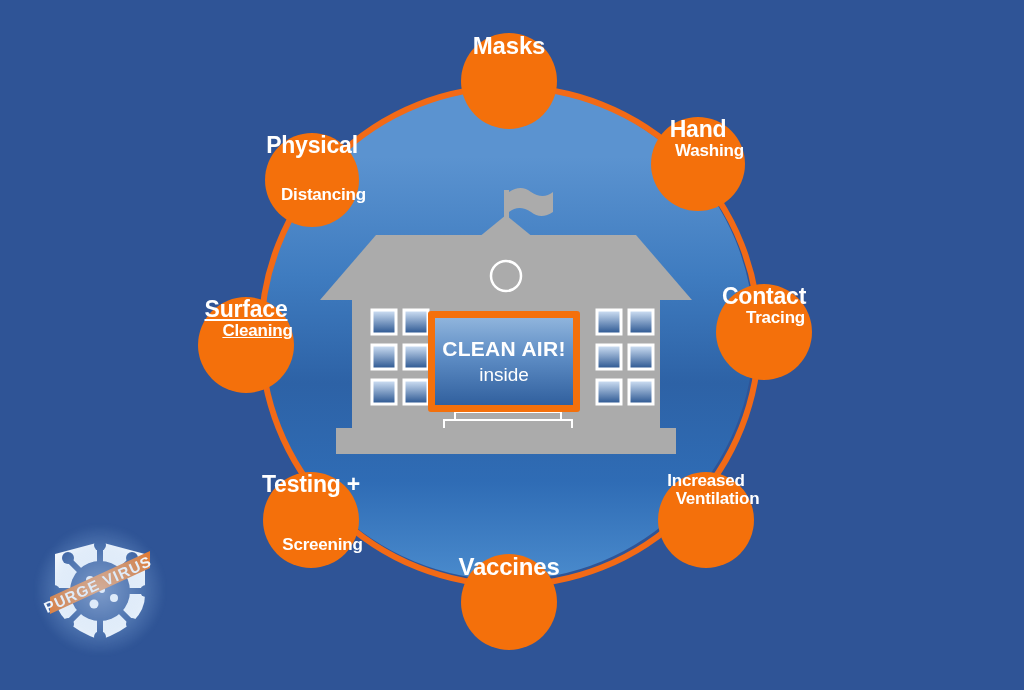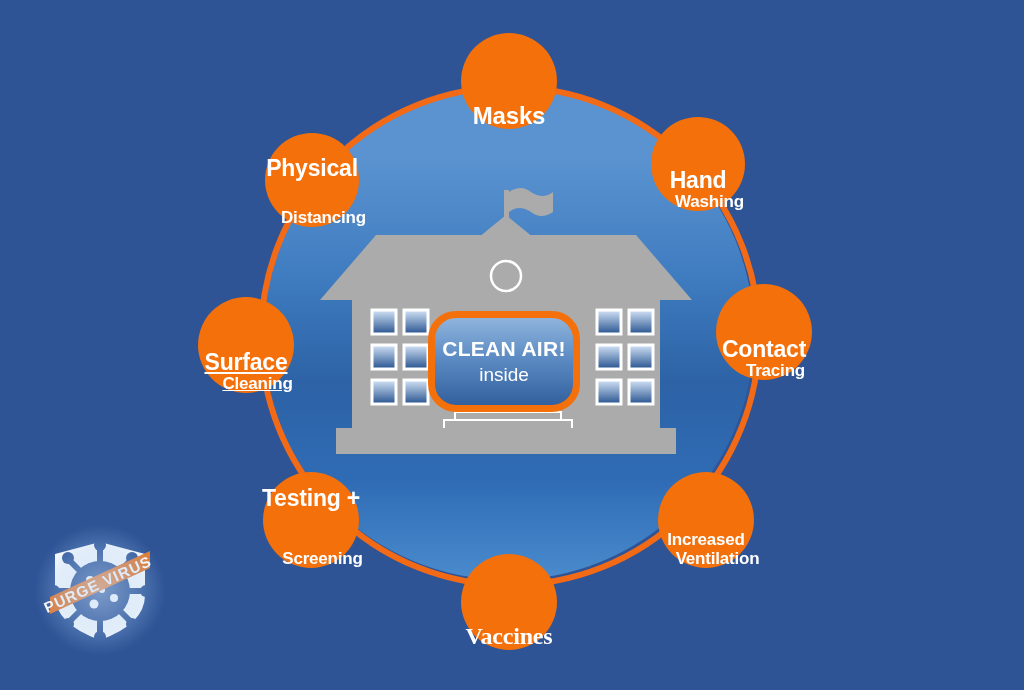"Masks" .node { justify-content: flex-end -> flex-start }
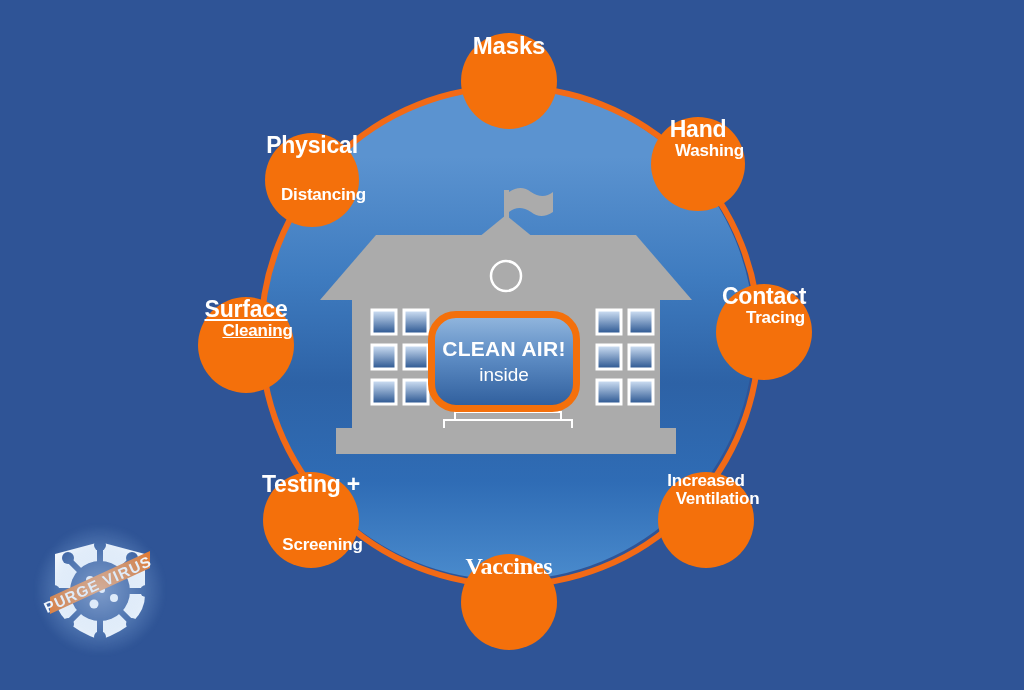"CLEAN AIR!" .sign { border-radius: 28px -> 3px }
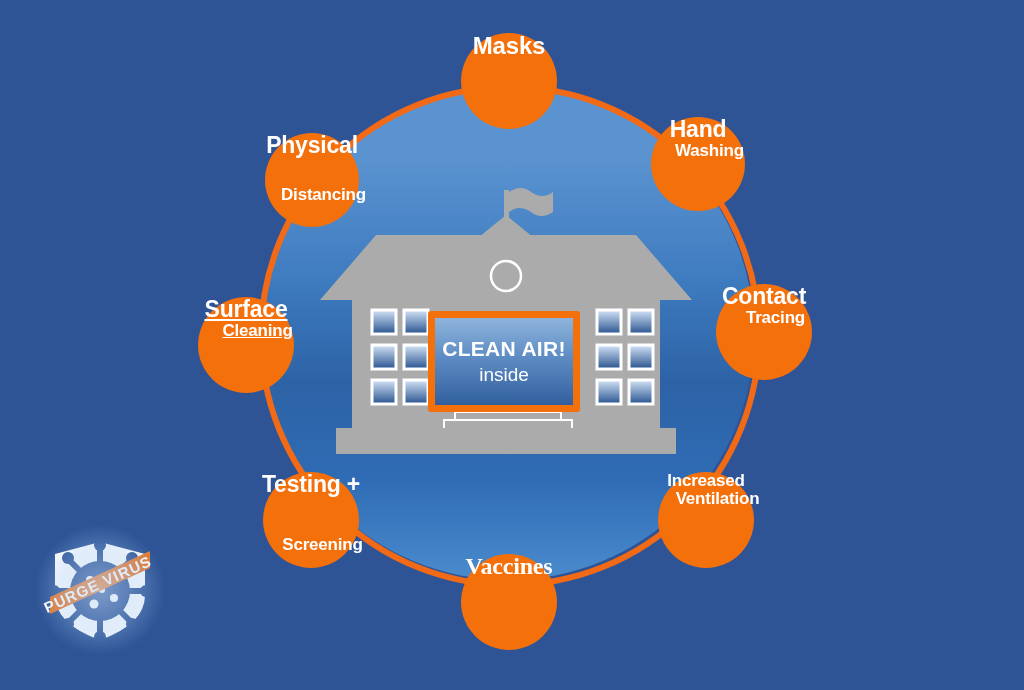"Vaccines" .node.vaccines { font-family: Liberation Serif, serif -> none }
